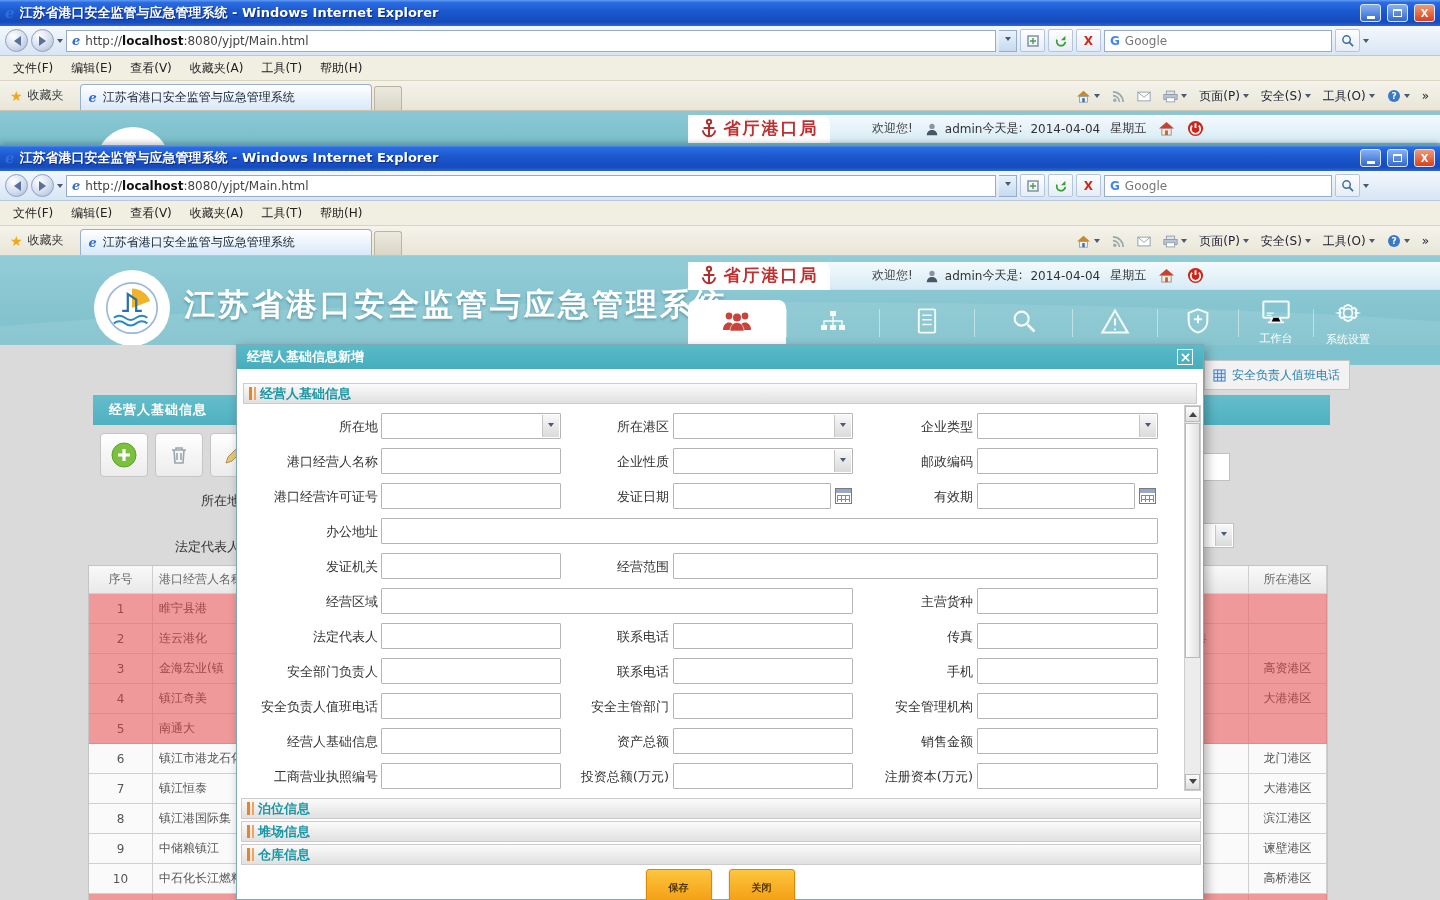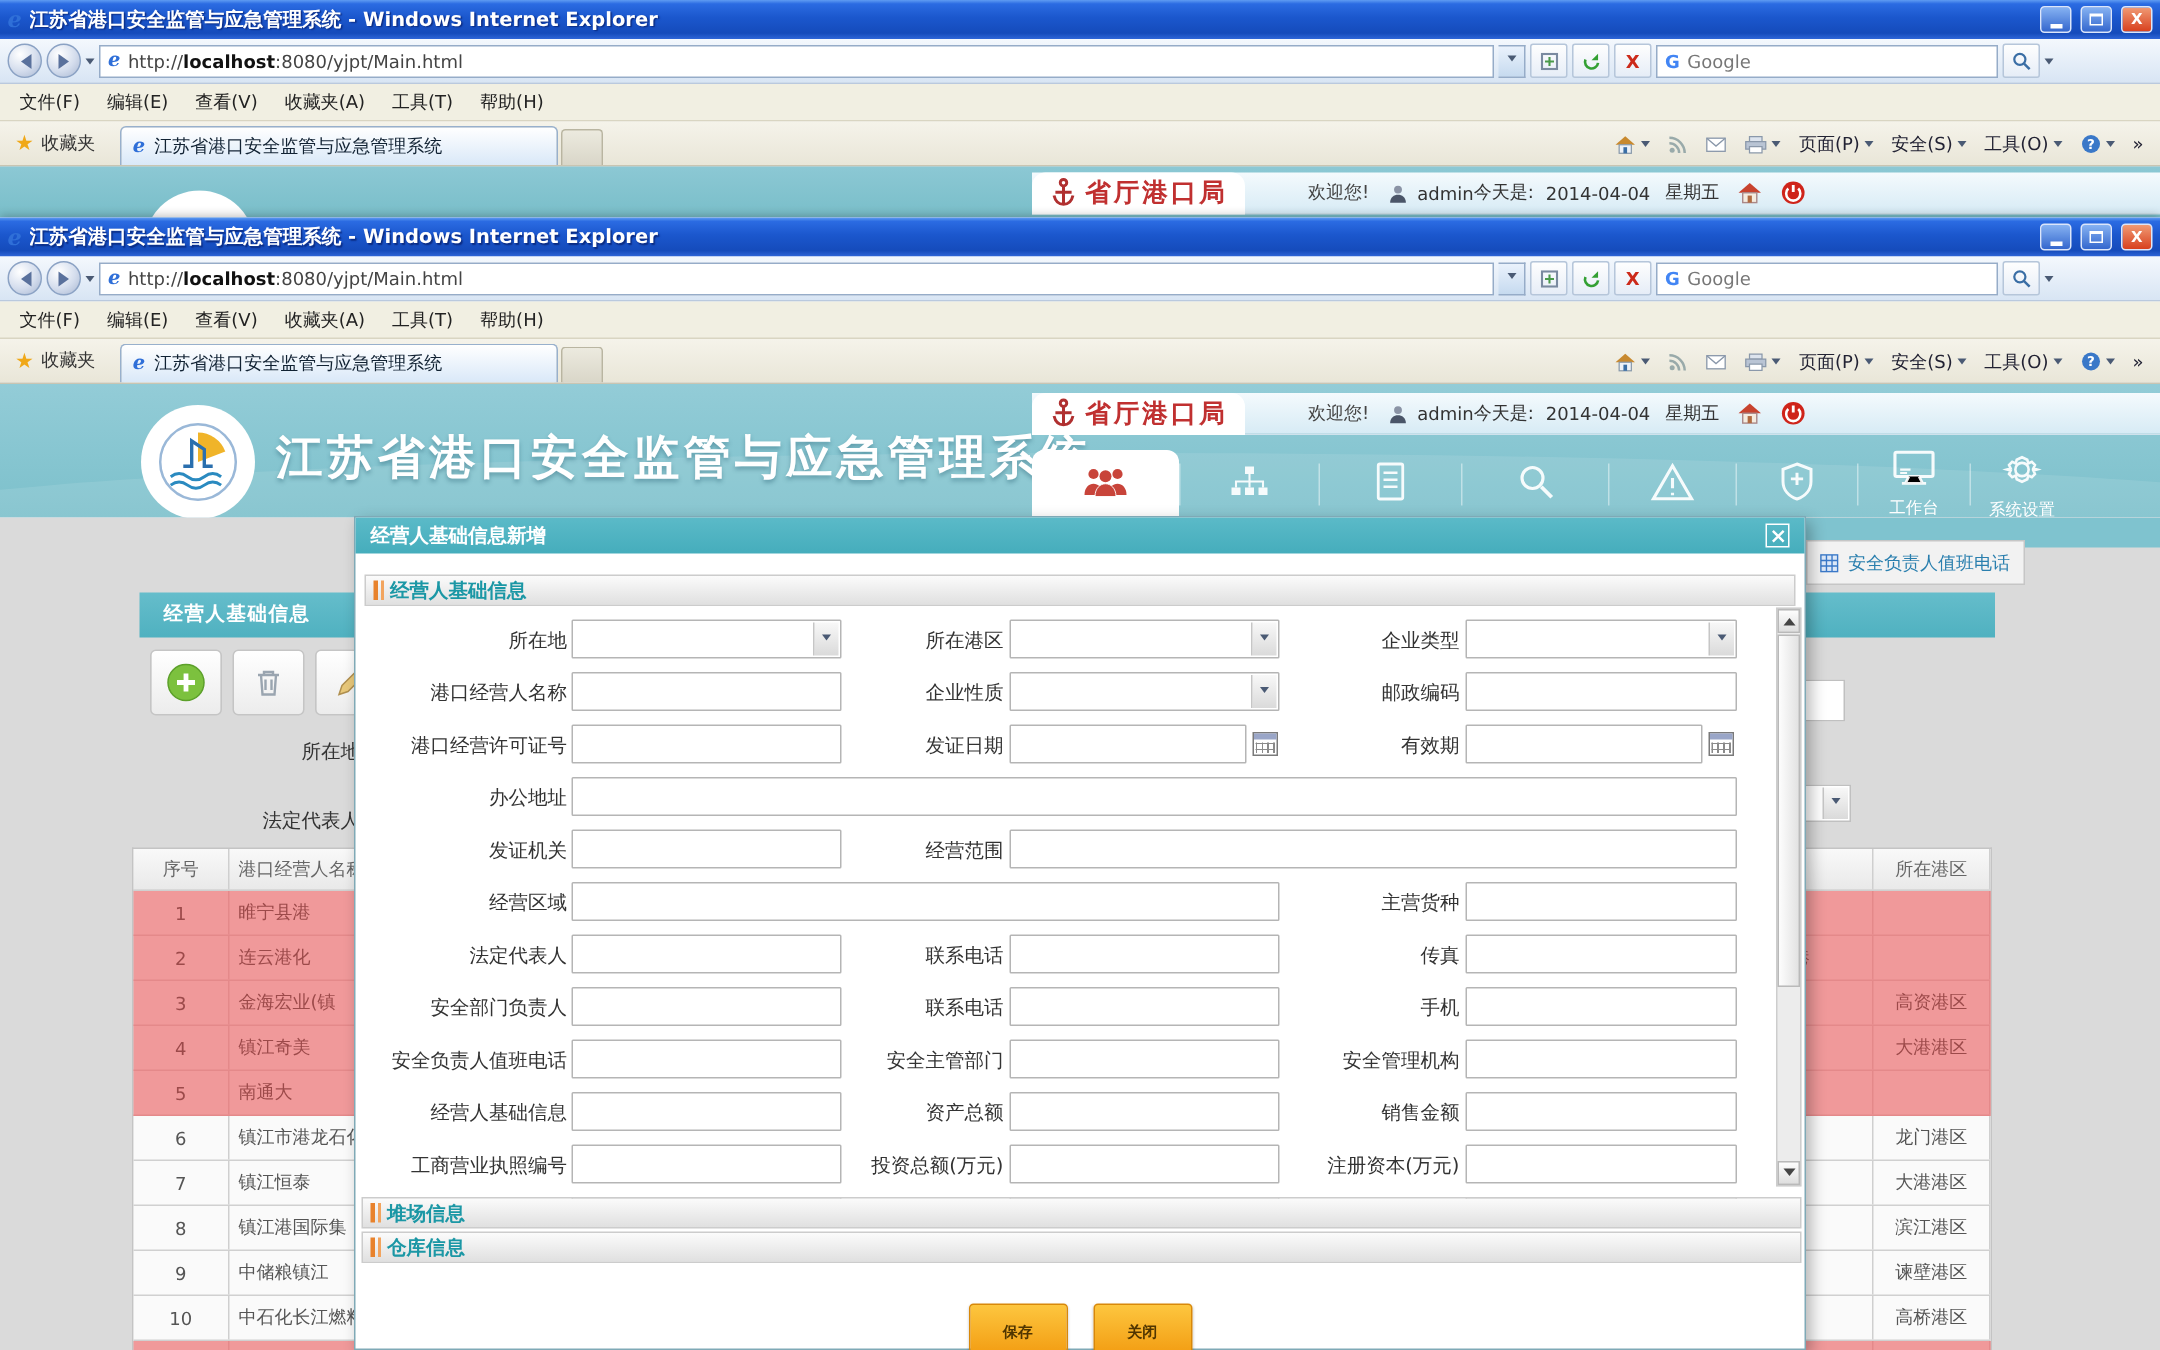"泊位信息" div.sec-bar { html: none -> <div> <span>泊位信息</span> </div> }
